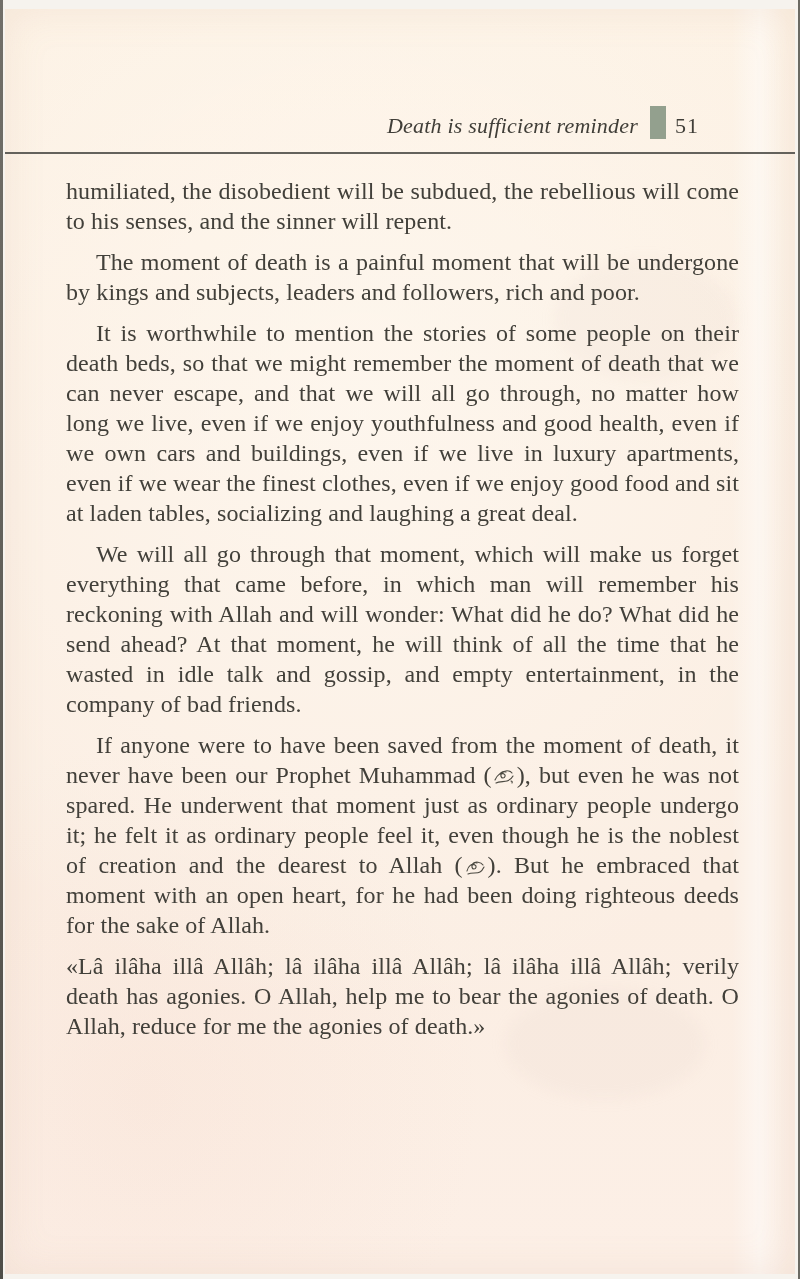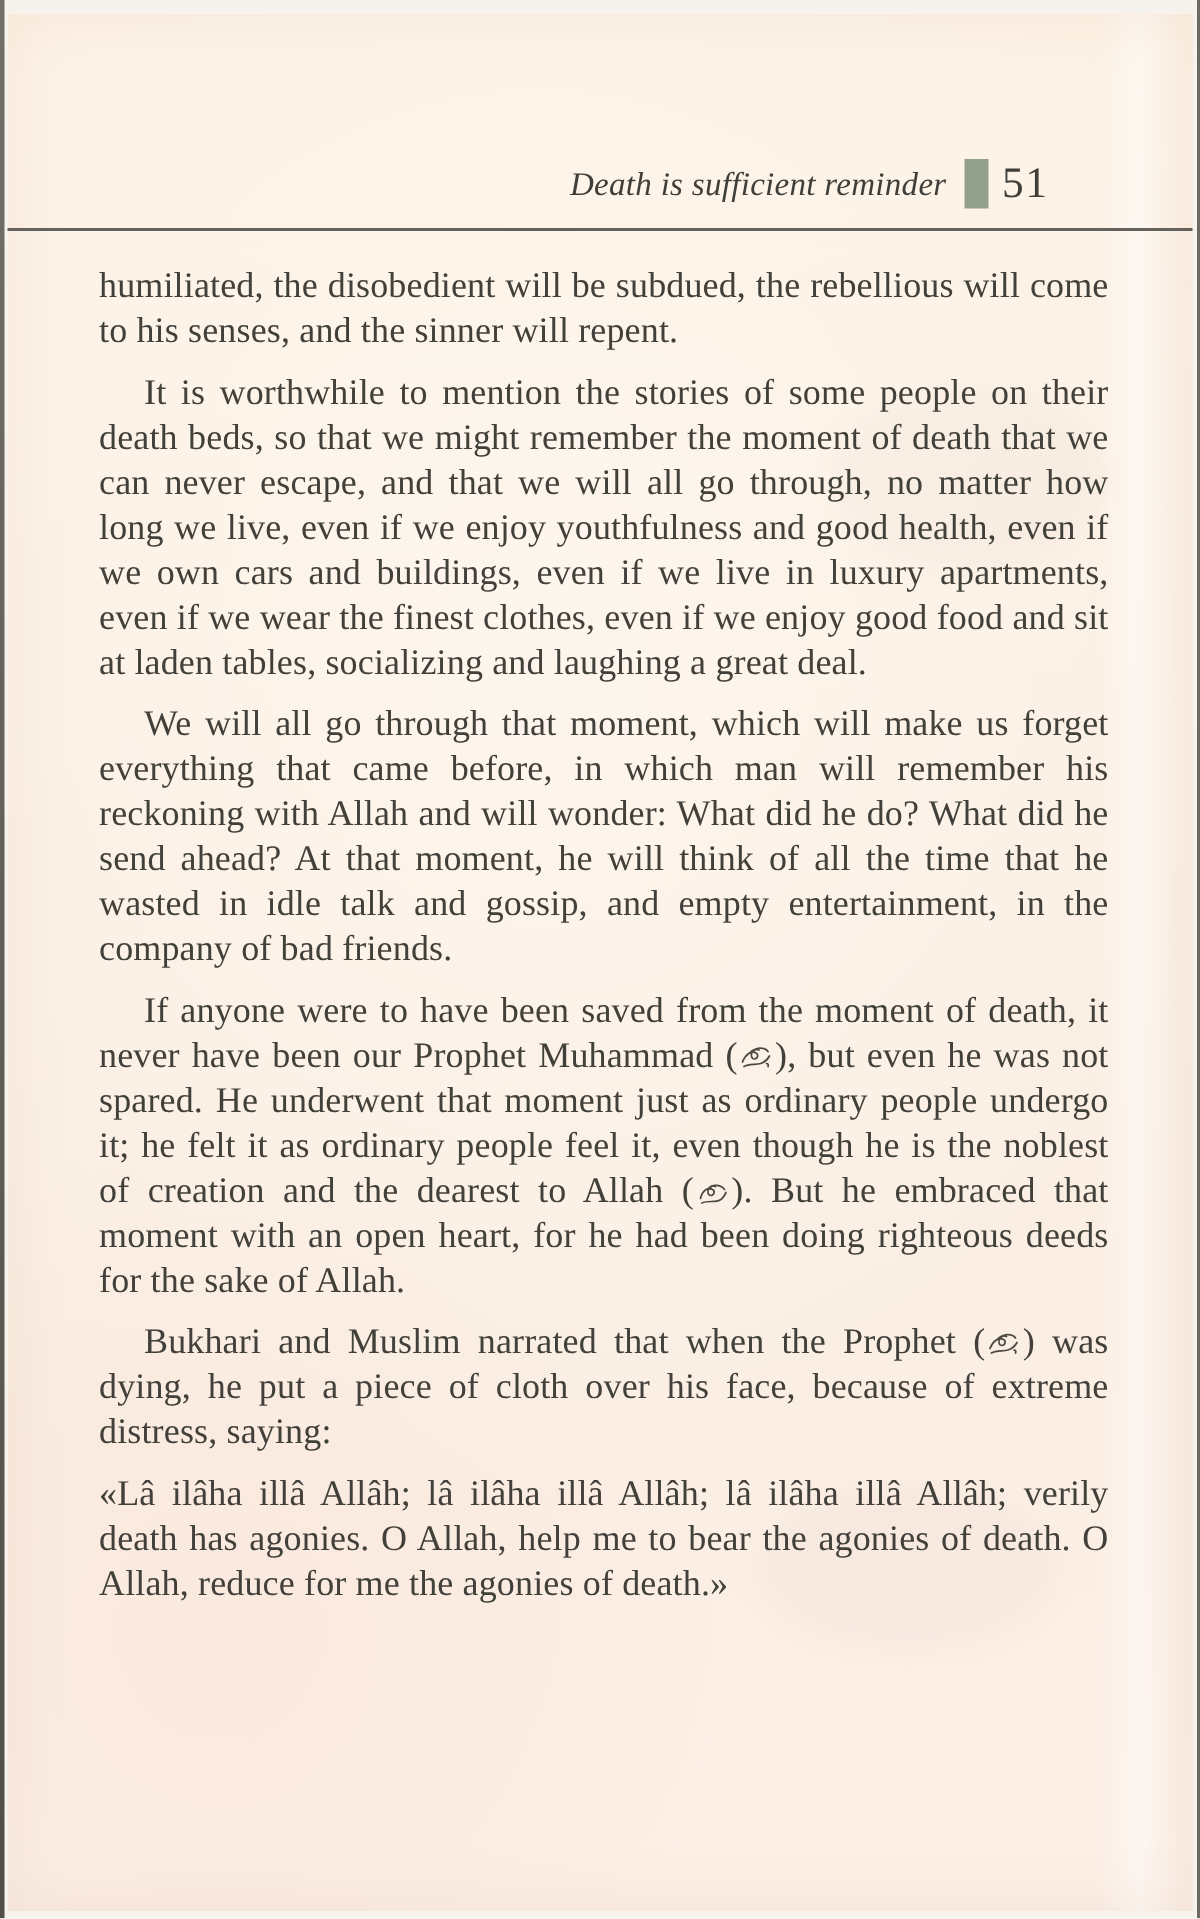"Death is sufficient reminder" .header { align-items: center -> flex-end }
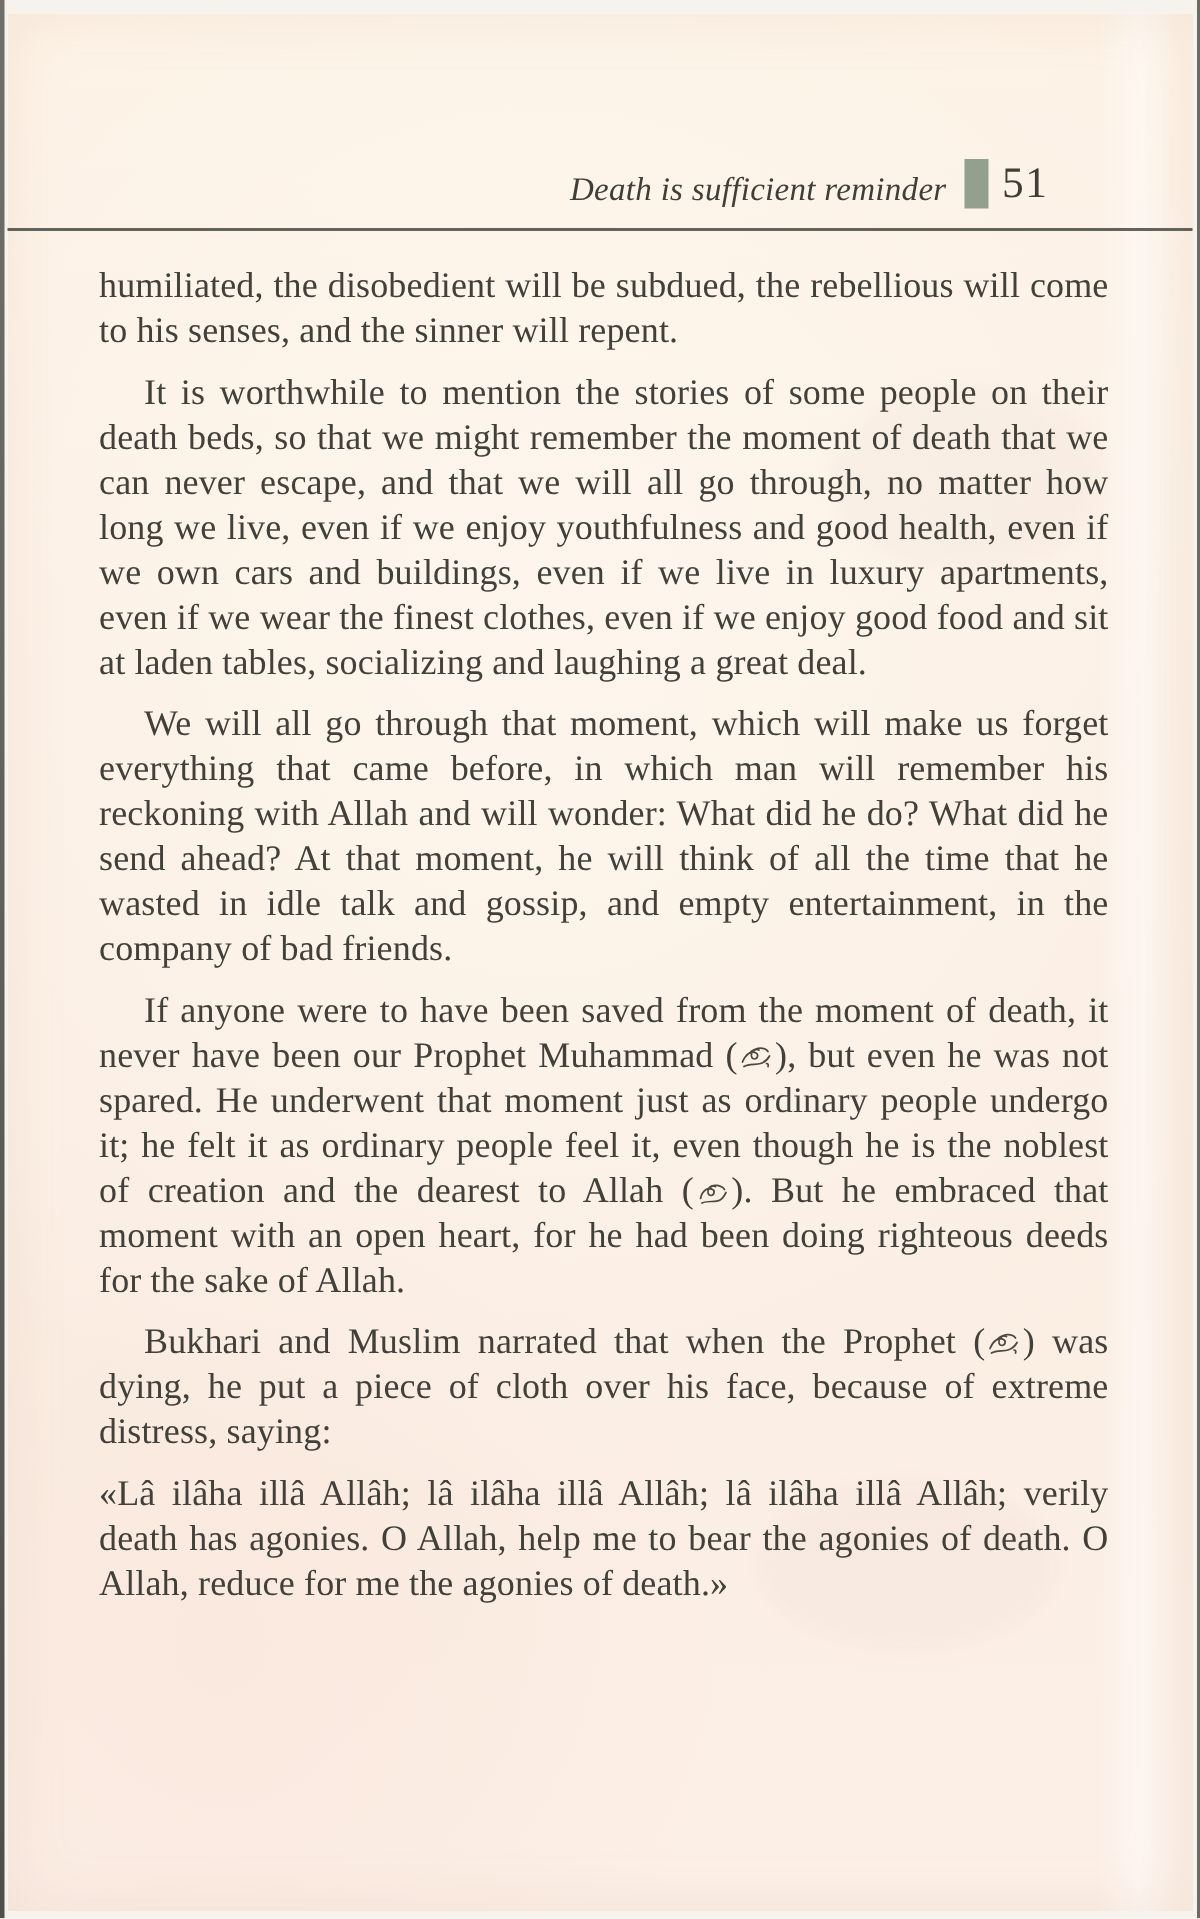"51" .page-number { font-size: 29px -> 22px }
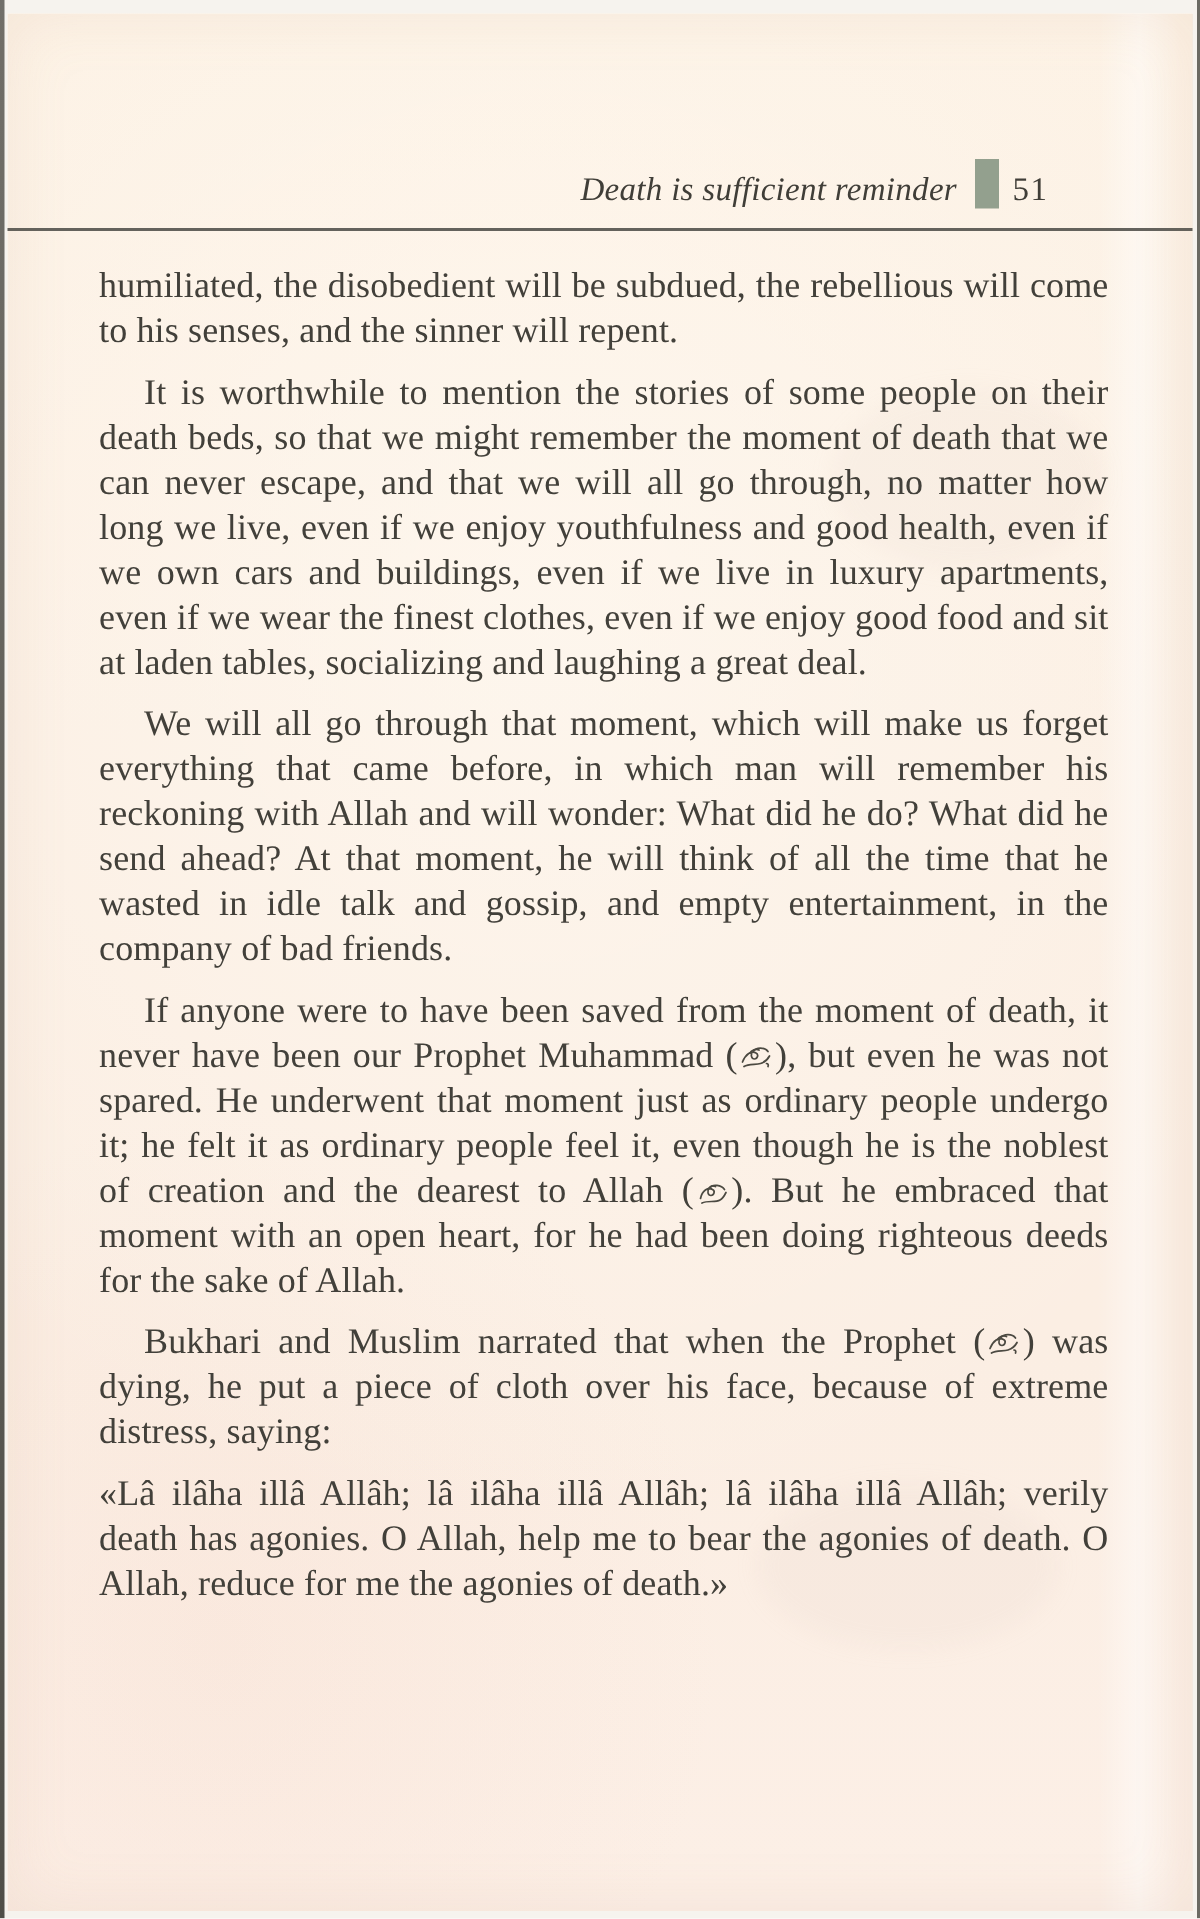"The moment of death is" p { html: none -> <p>The moment of death is a painful moment that will be undergone by kings and subjects, leaders and followers, rich and poor.</p> }
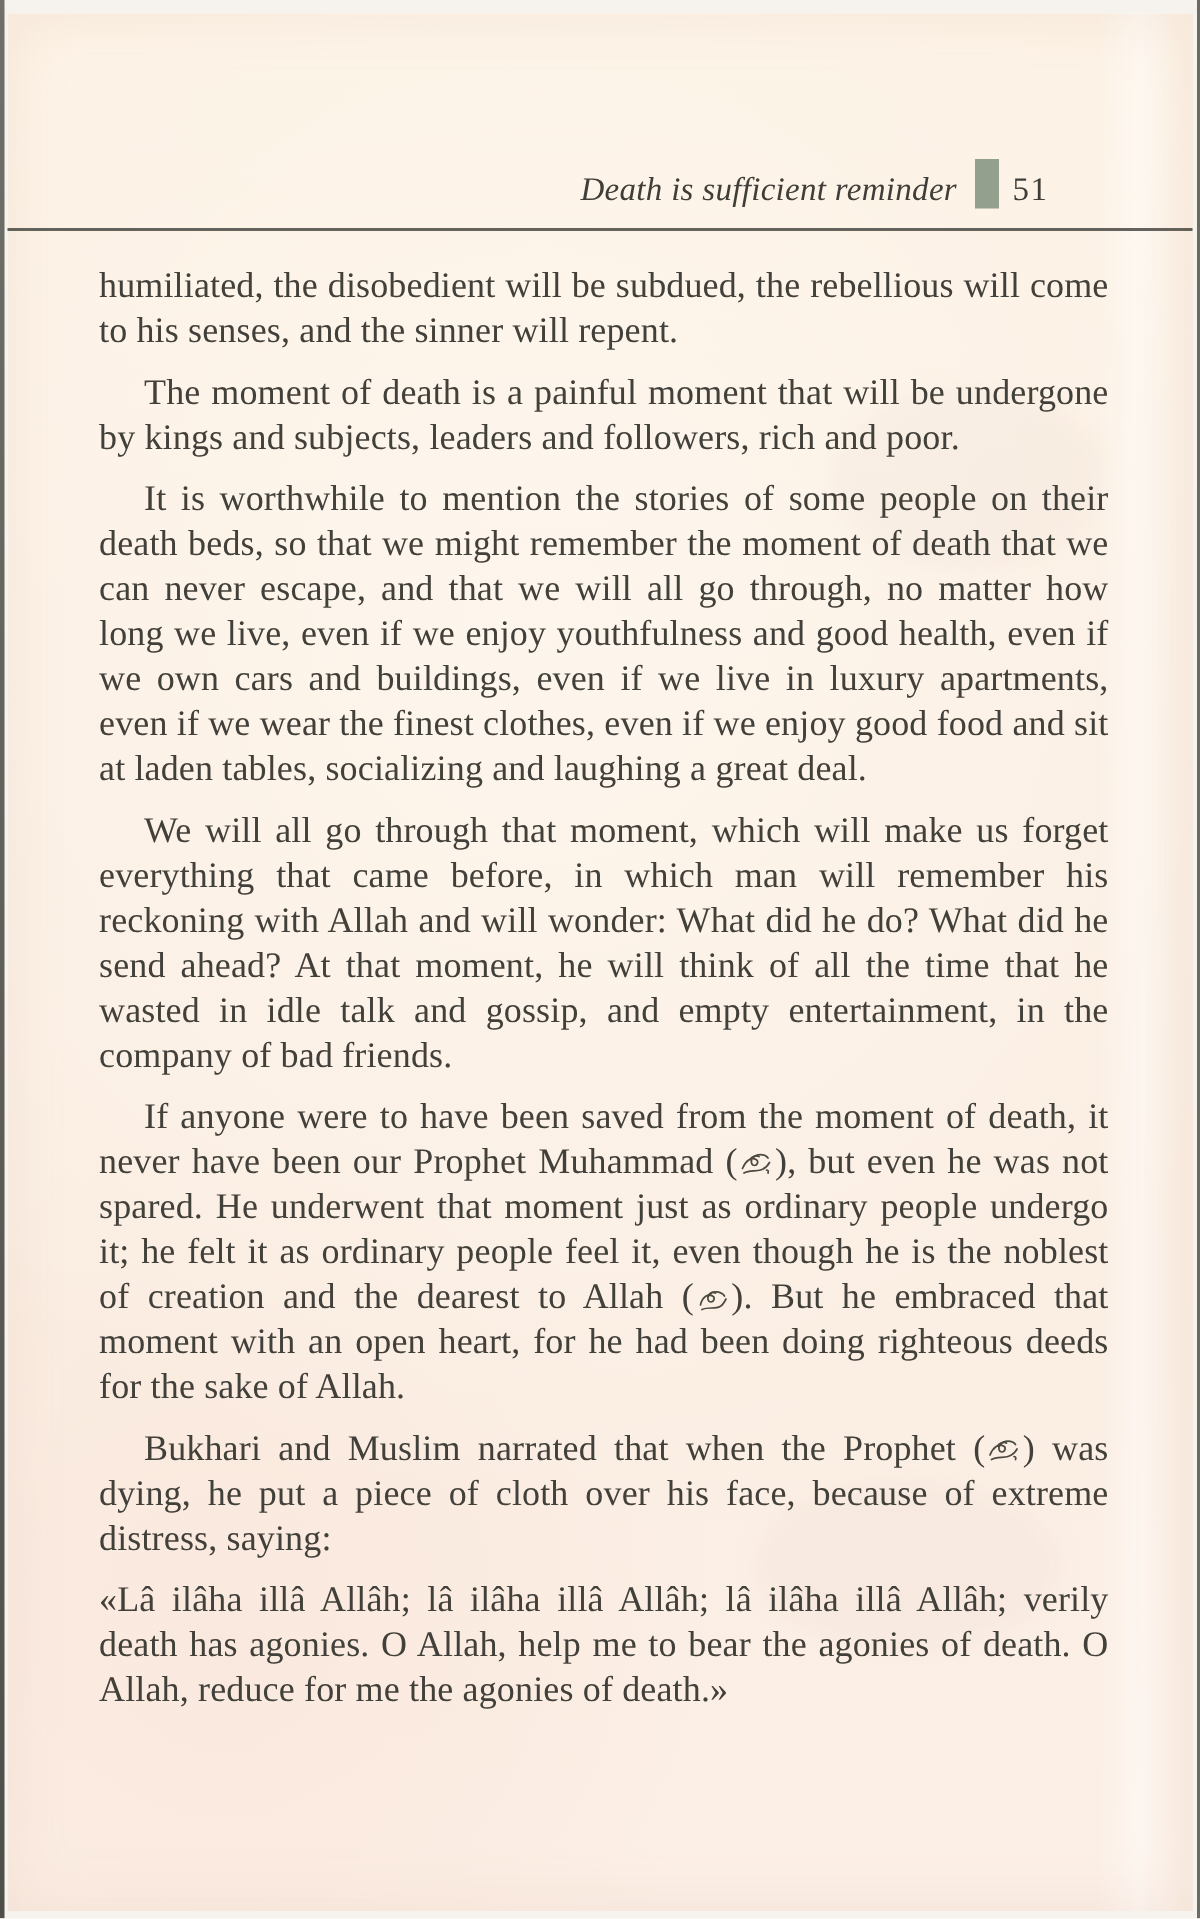"Bukhari and Muslim narrated that" p { html: <p><span>Bukhari and Muslim narrated that when the Prophet (</span><span><svg> <path></path> <path></path> <path></path> <path></path> </svg></span><span>) was dying, he put a piece of cloth over his face, because of extreme distress, saying:</span></p> -> none }
